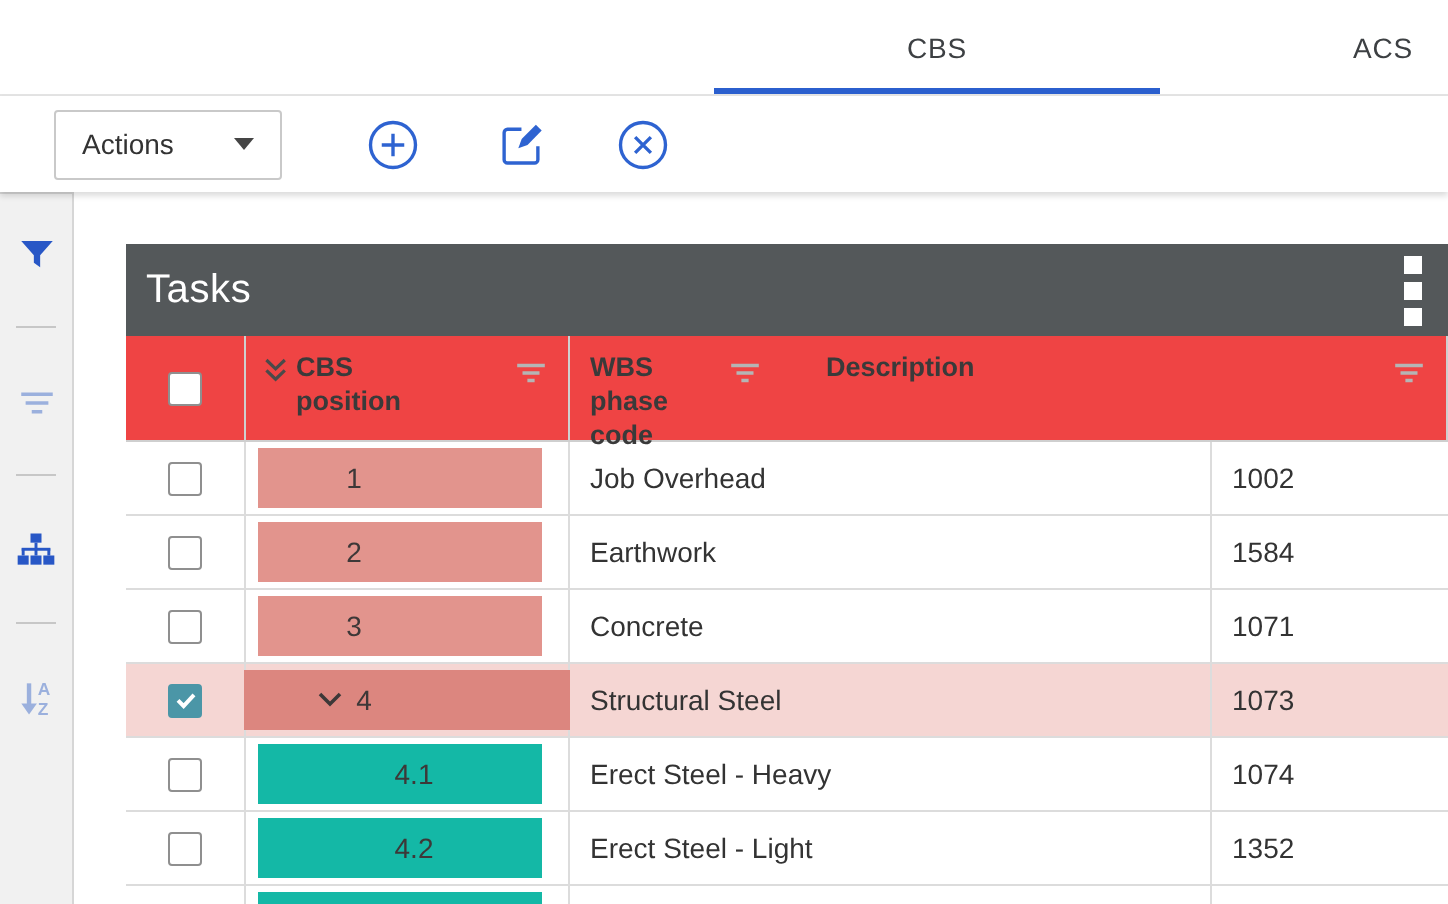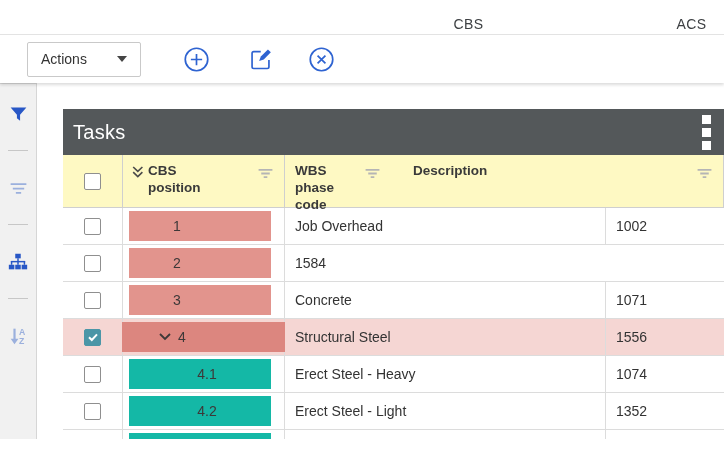"CBS" .tabbar { height: 35px -> 48px }
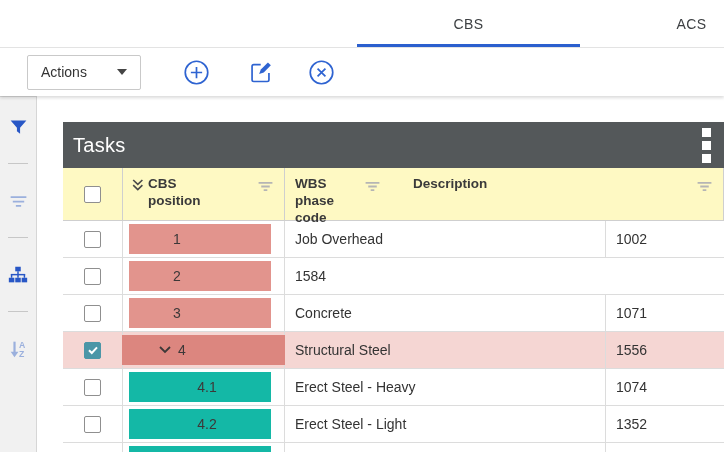"CBS position" .thead { background: #fef9c3 -> #ef4444 }
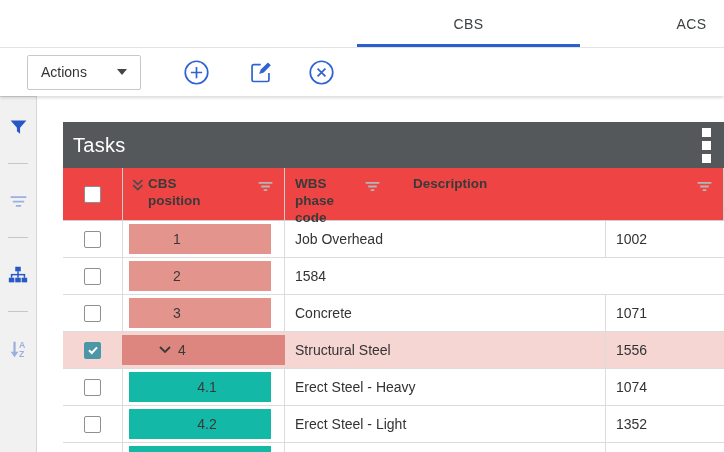"Earthwork" div.td { html: none -> <div>Earthwork</div> }
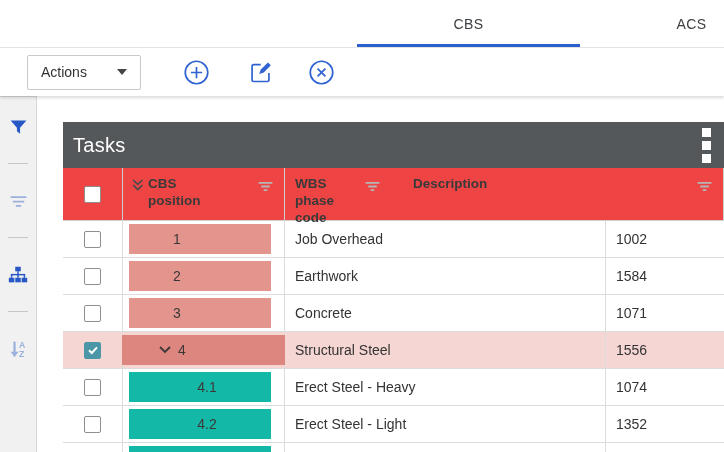"1556" div.td { text: 1556 -> 1073 }
